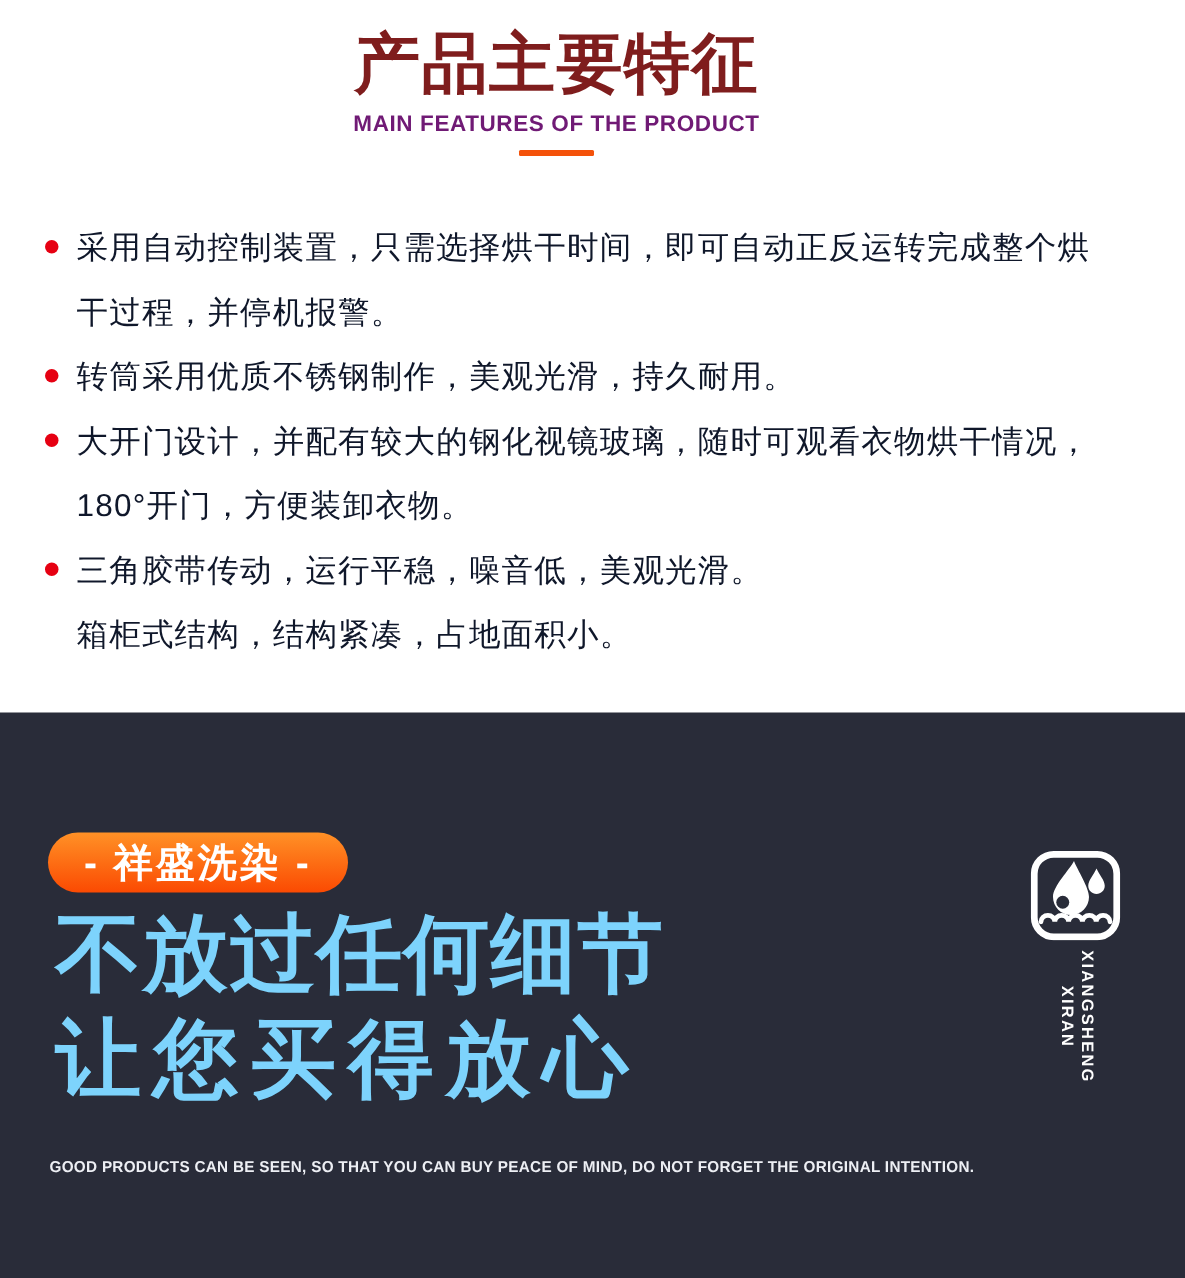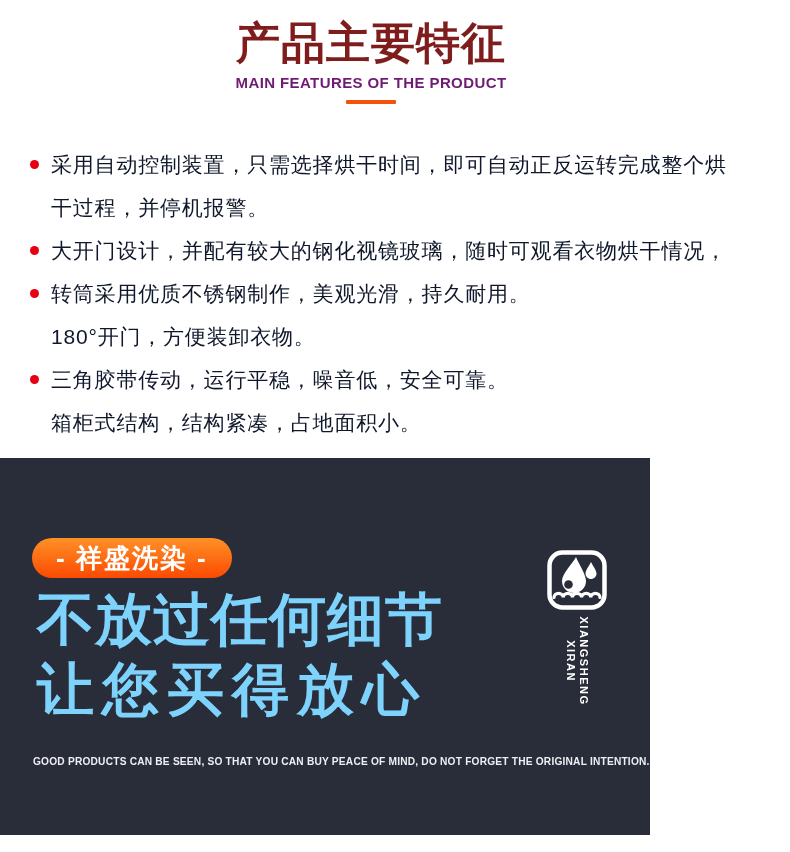"大开门设计，并配有较大的钢化视镜玻璃，随时可观看衣物烘干情况，" div.feat-row { order: before "转筒采用优质不锈钢制作，美观光滑，持久耐用。" -> after "转筒采用优质不锈钢制作，美观光滑，持久耐用。" }
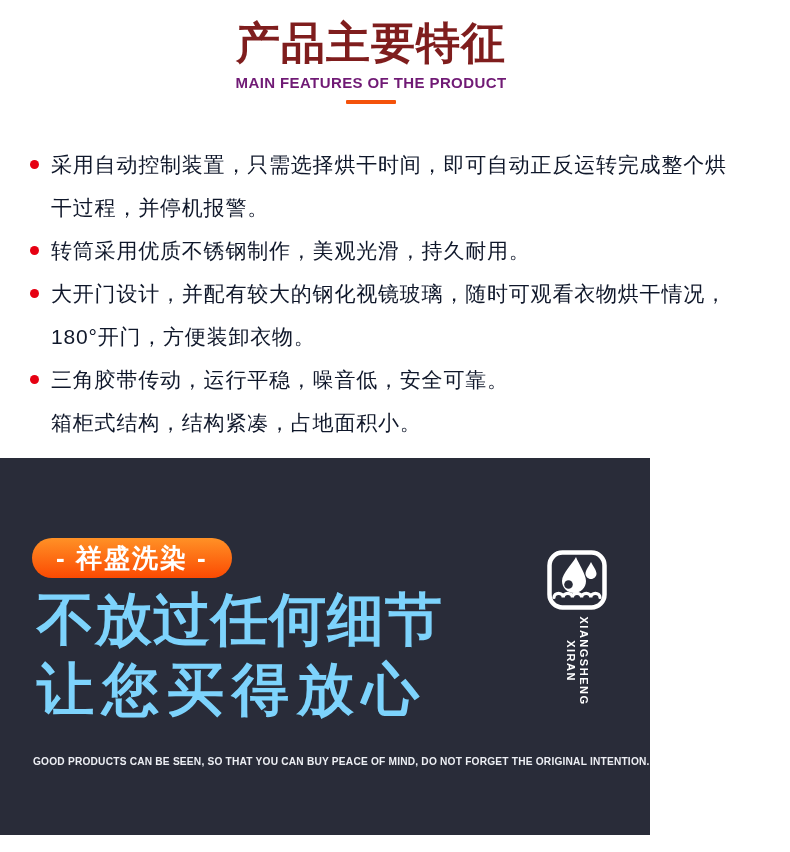"三角胶带传动，运行平稳，噪音低，安全可靠。" span.feat-text { text: 安全可靠 -> 美观光滑 }
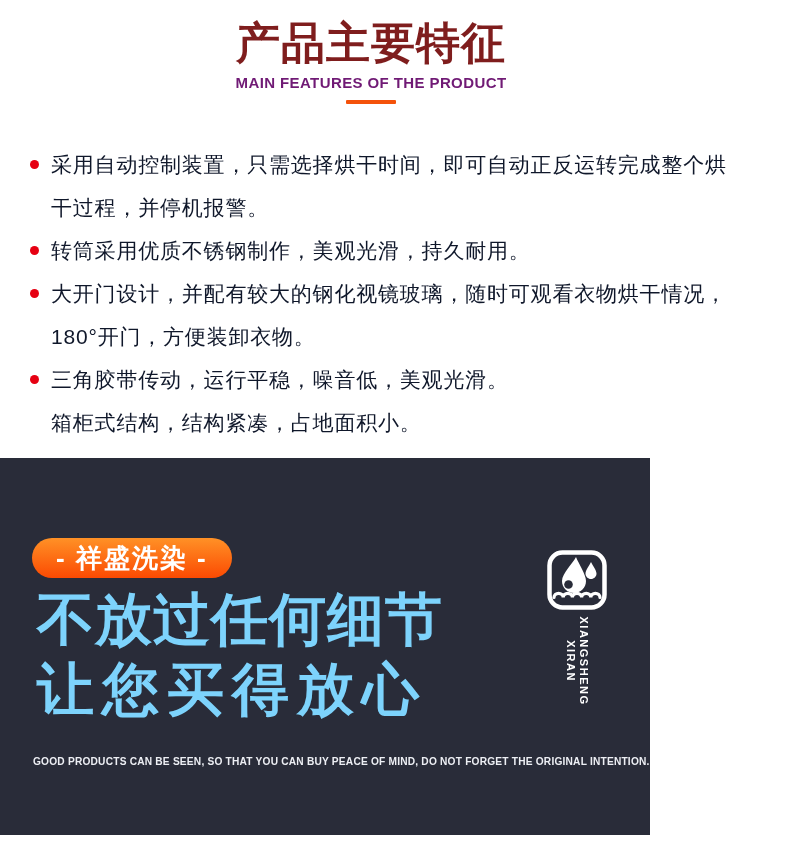"- 祥盛洗染 -" .brand { top: 458px -> 475px; width: 650px -> 790px }
